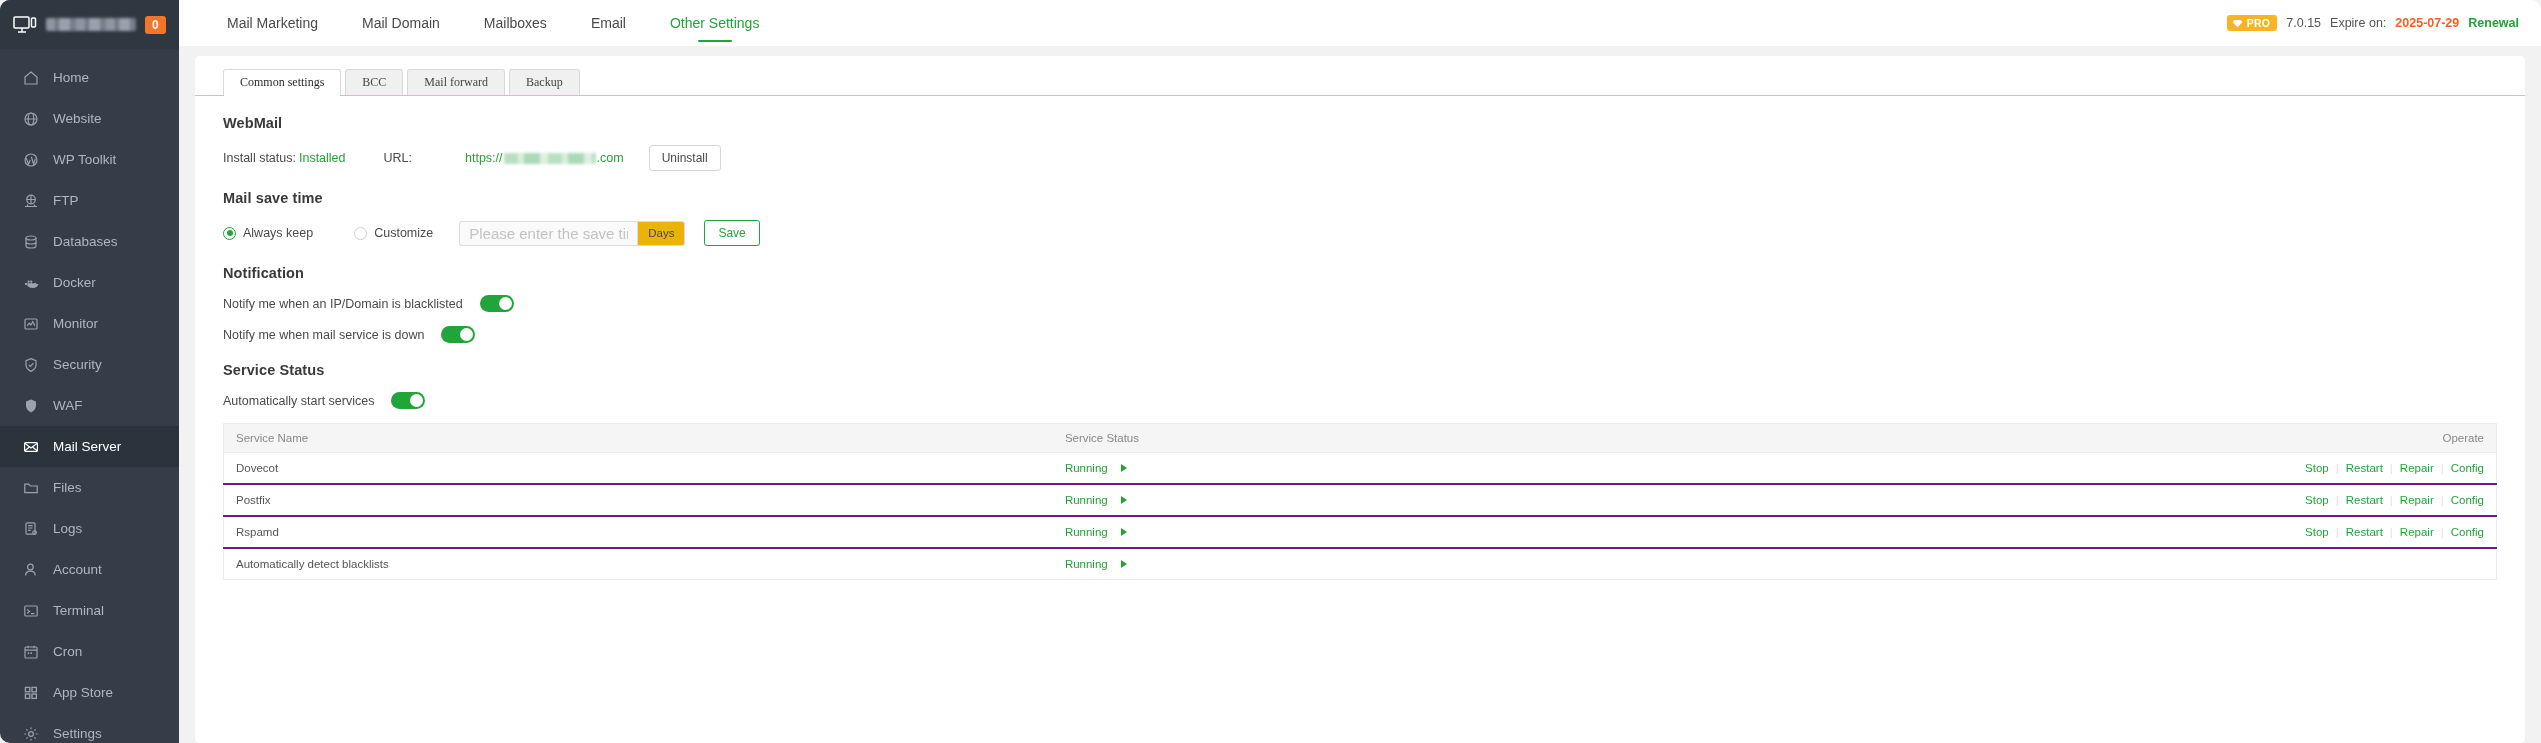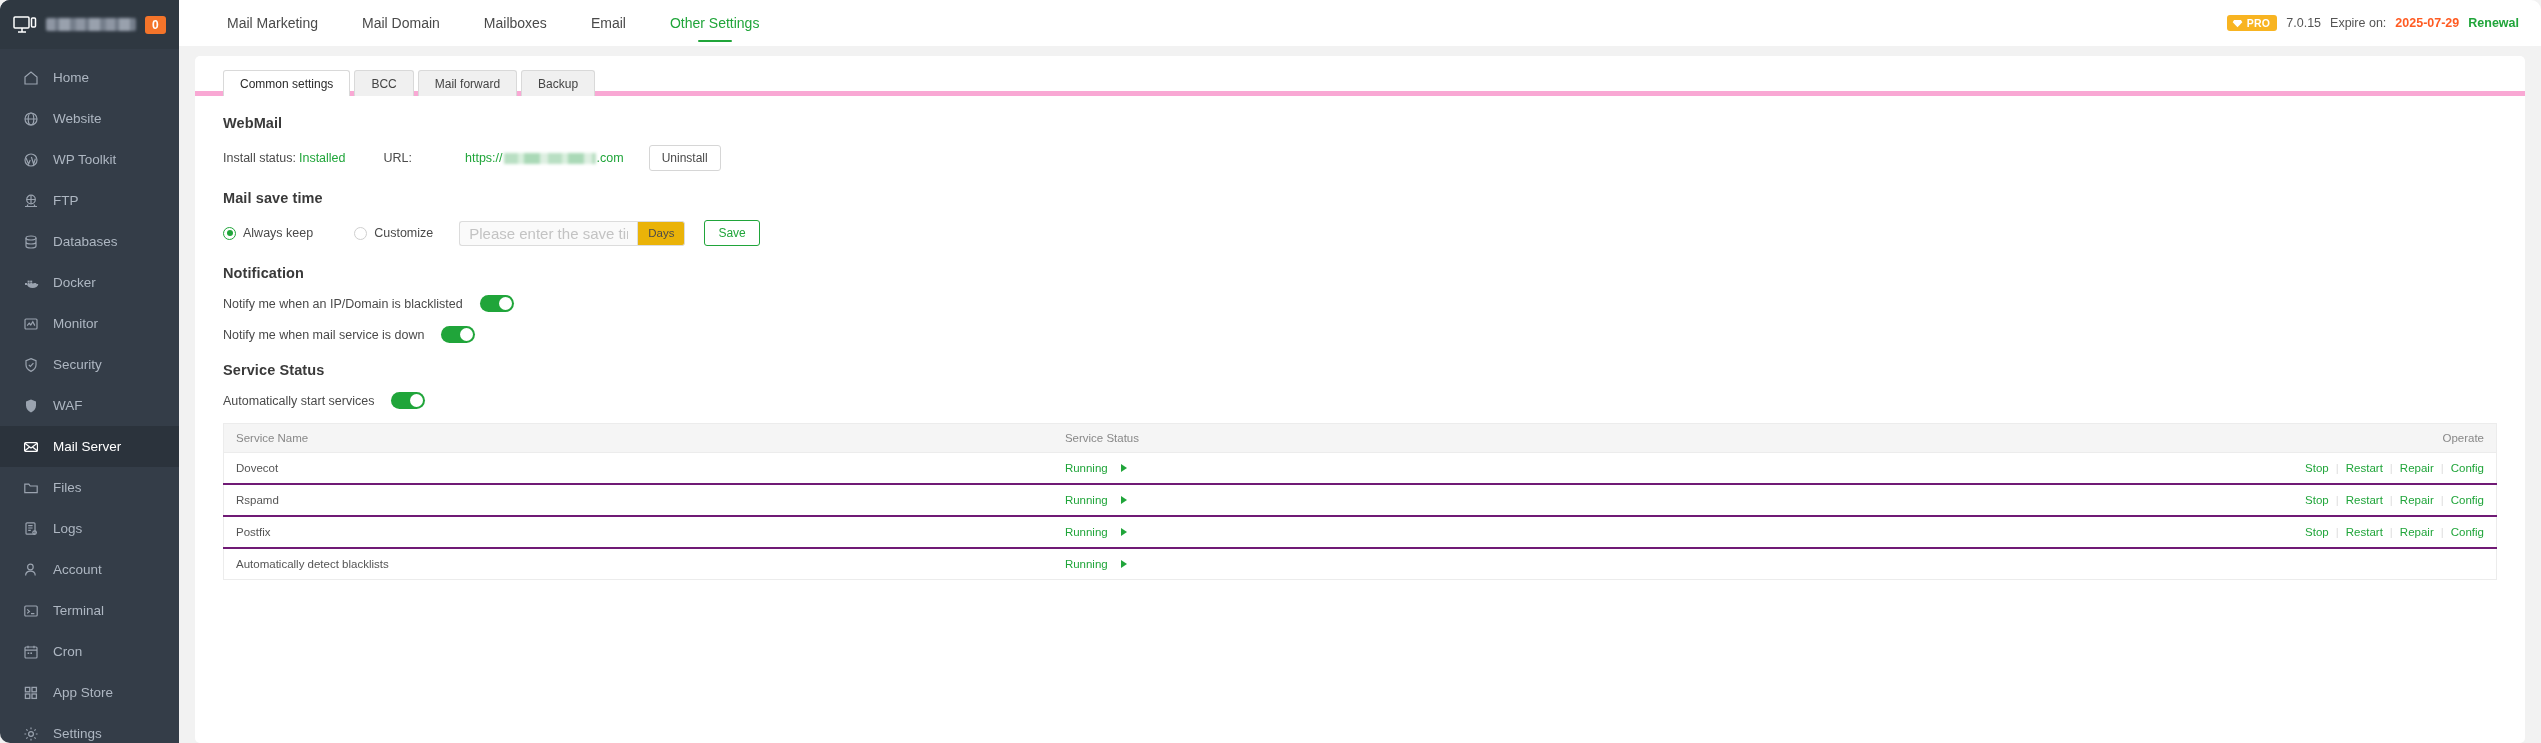"Common settings" .subtabs { align-items: flex-start -> flex-end; border-bottom: 5px solid #f9a8d4 -> 1px solid #f9a8d4; font-family: none -> Liberation Serif, serif }
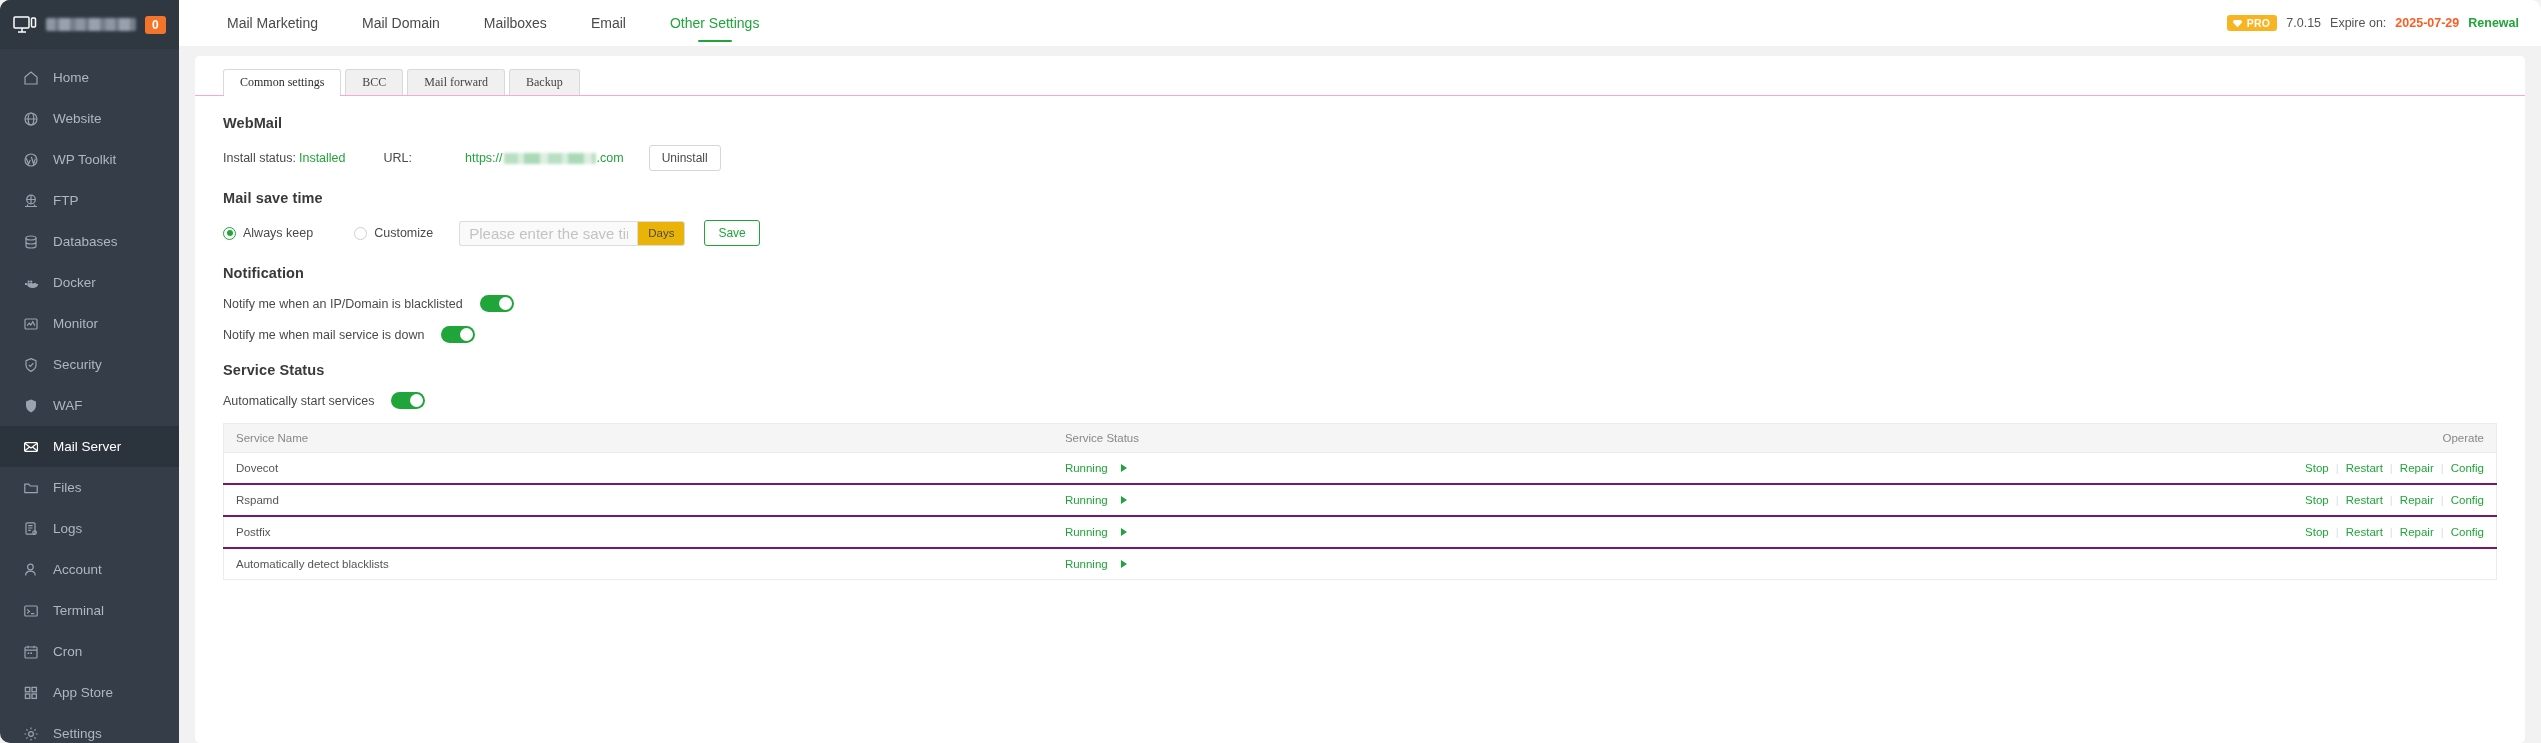"Rspamd" tr { order: before "Postfix" -> after "Postfix" }
